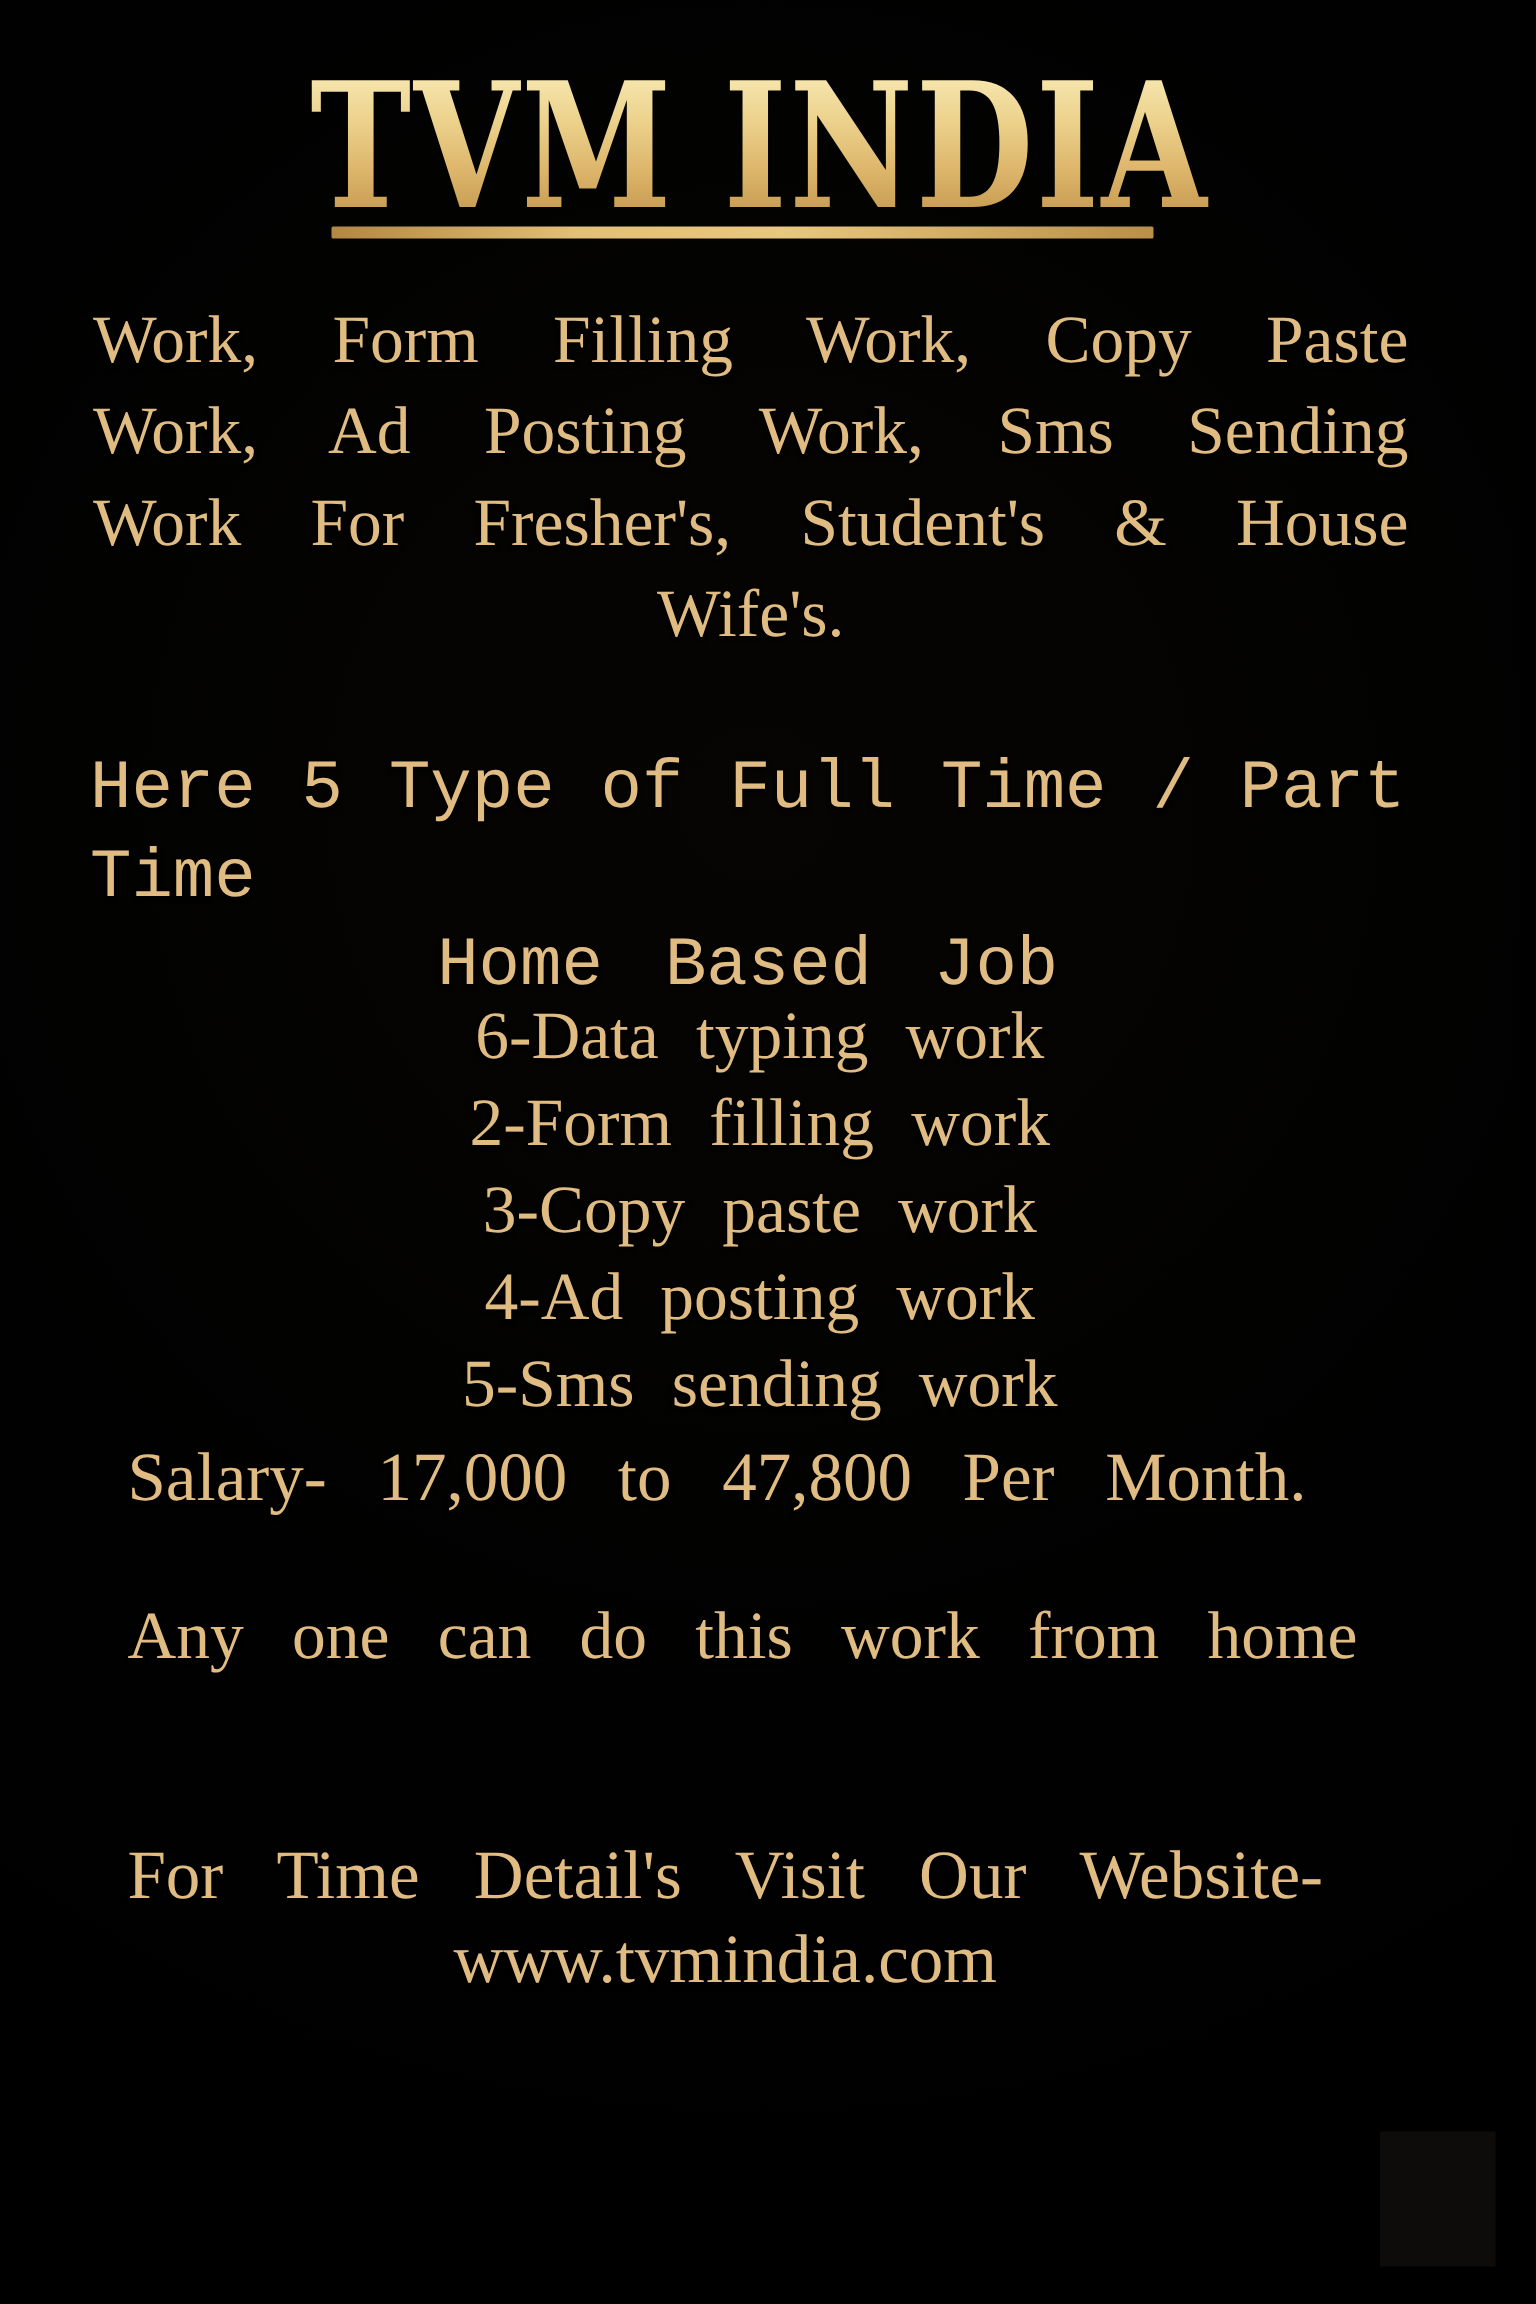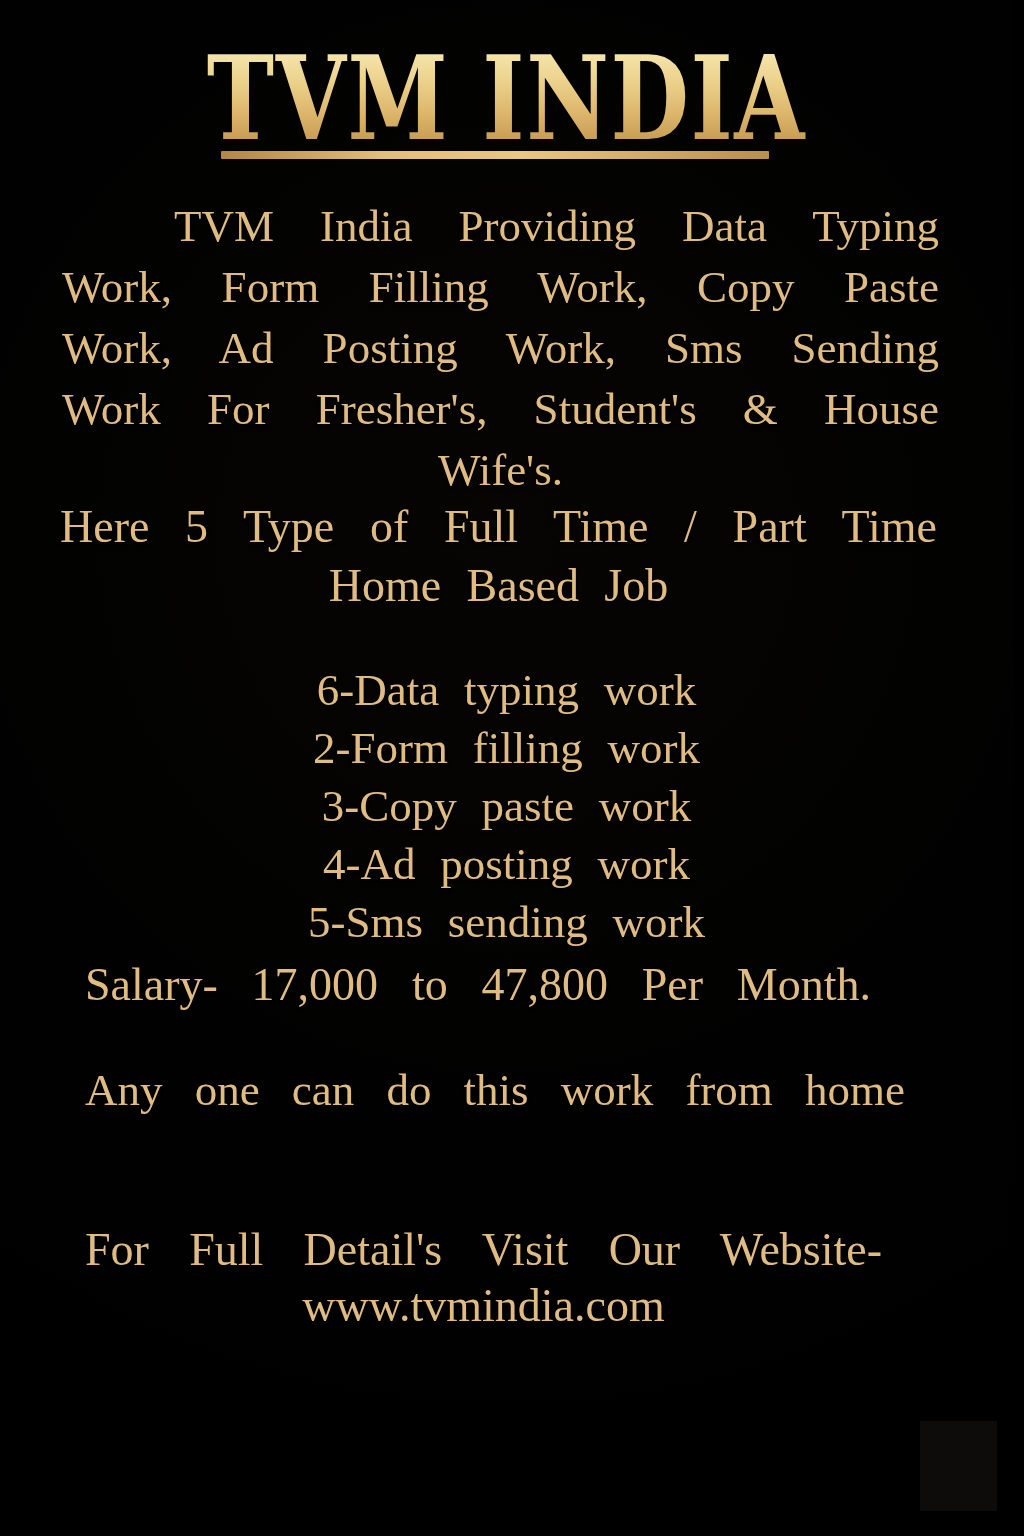"TVM India Providing Data Typing" div.line { html: <div>TVM India Providing Data Typing</div> -> none }
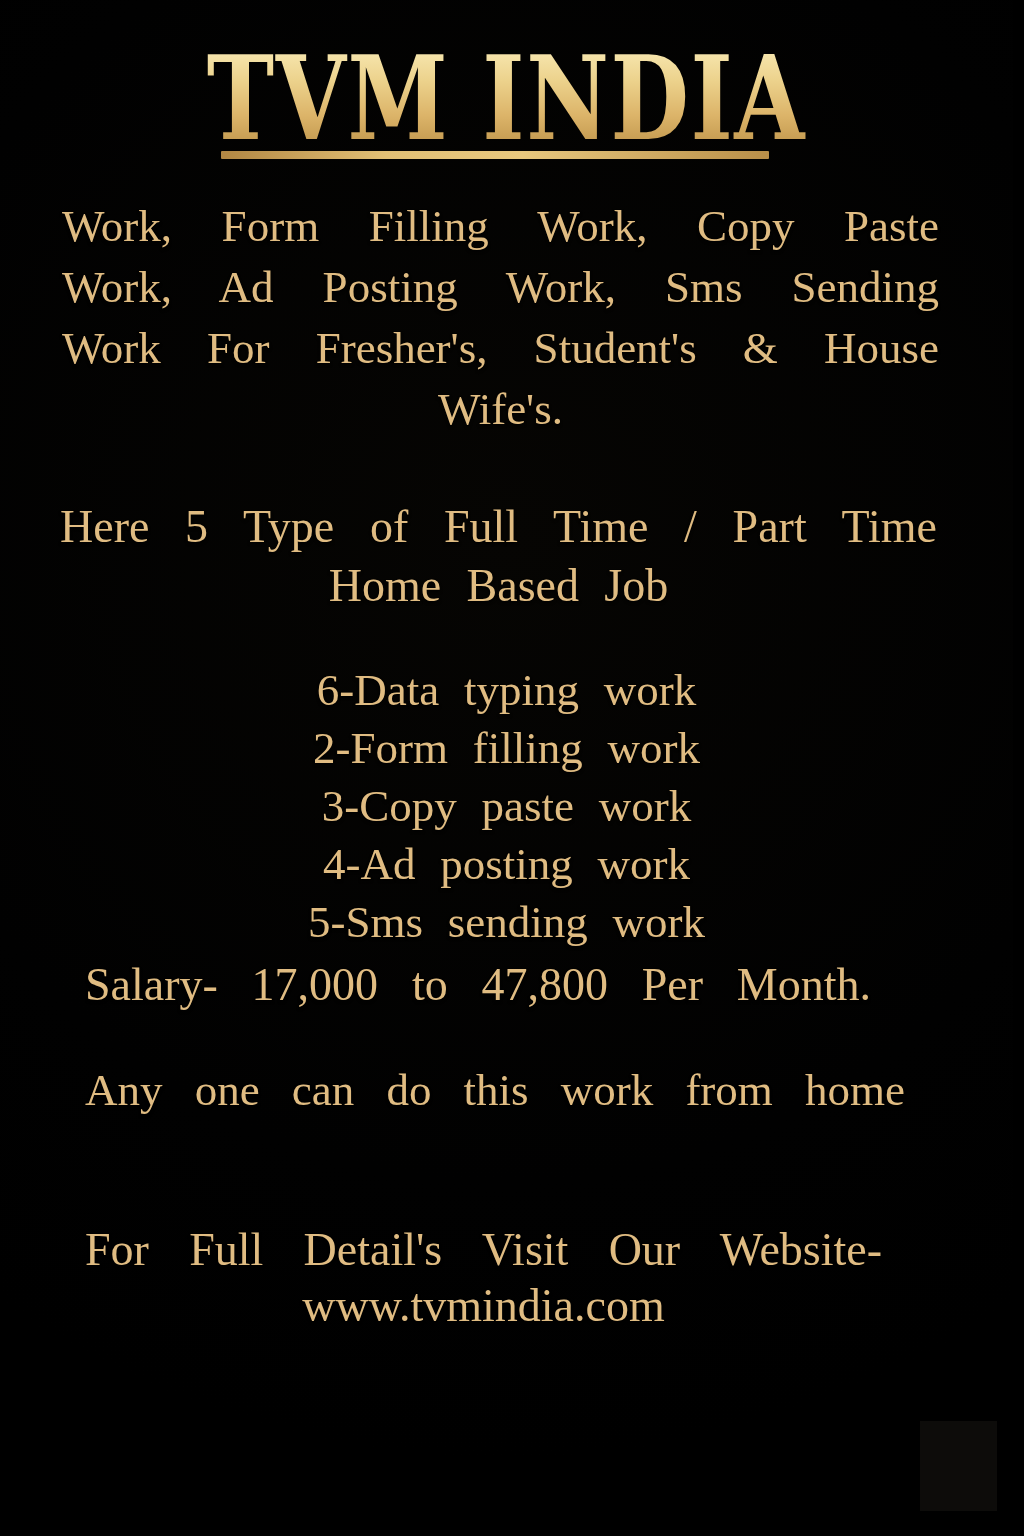"Here 5 Type of Full" .heading2 { font-family: none -> Liberation Mono, monospace }
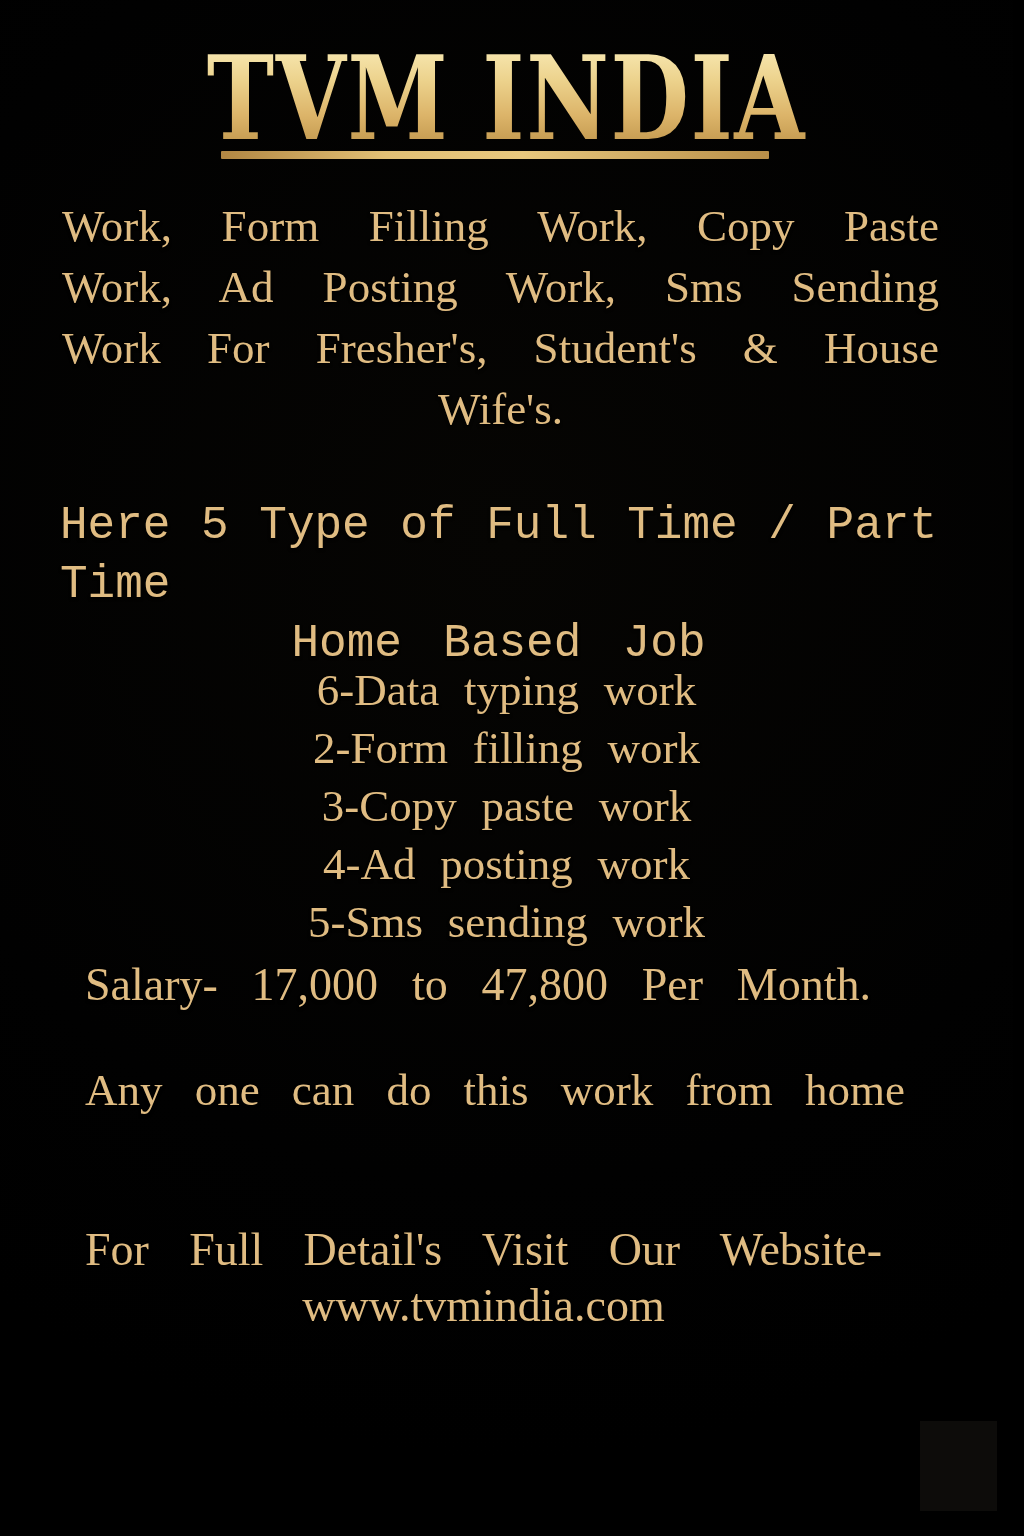"For Full Detail's Visit Our" div.line { text: Full -> Time }
